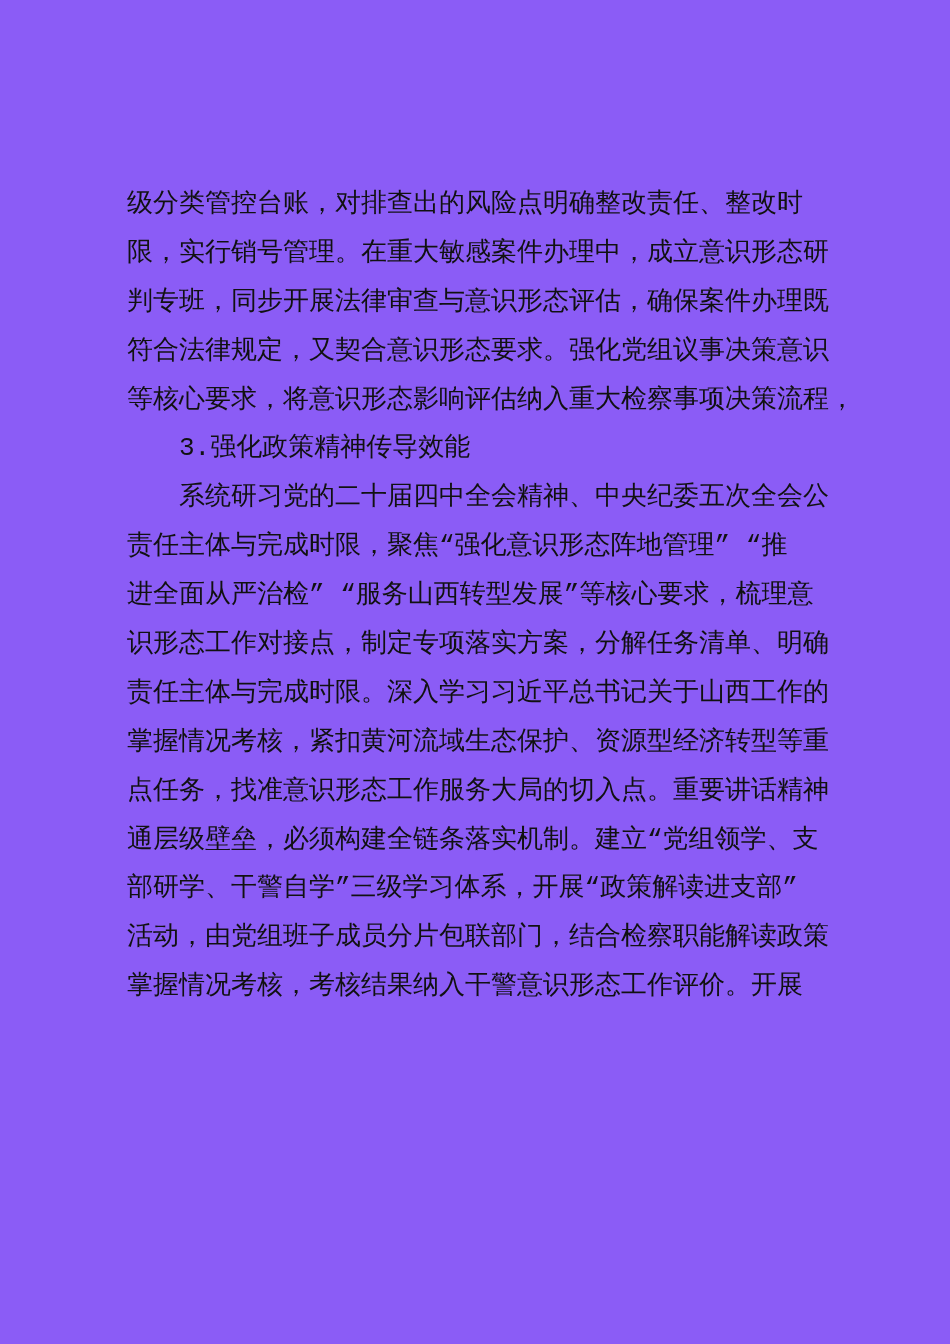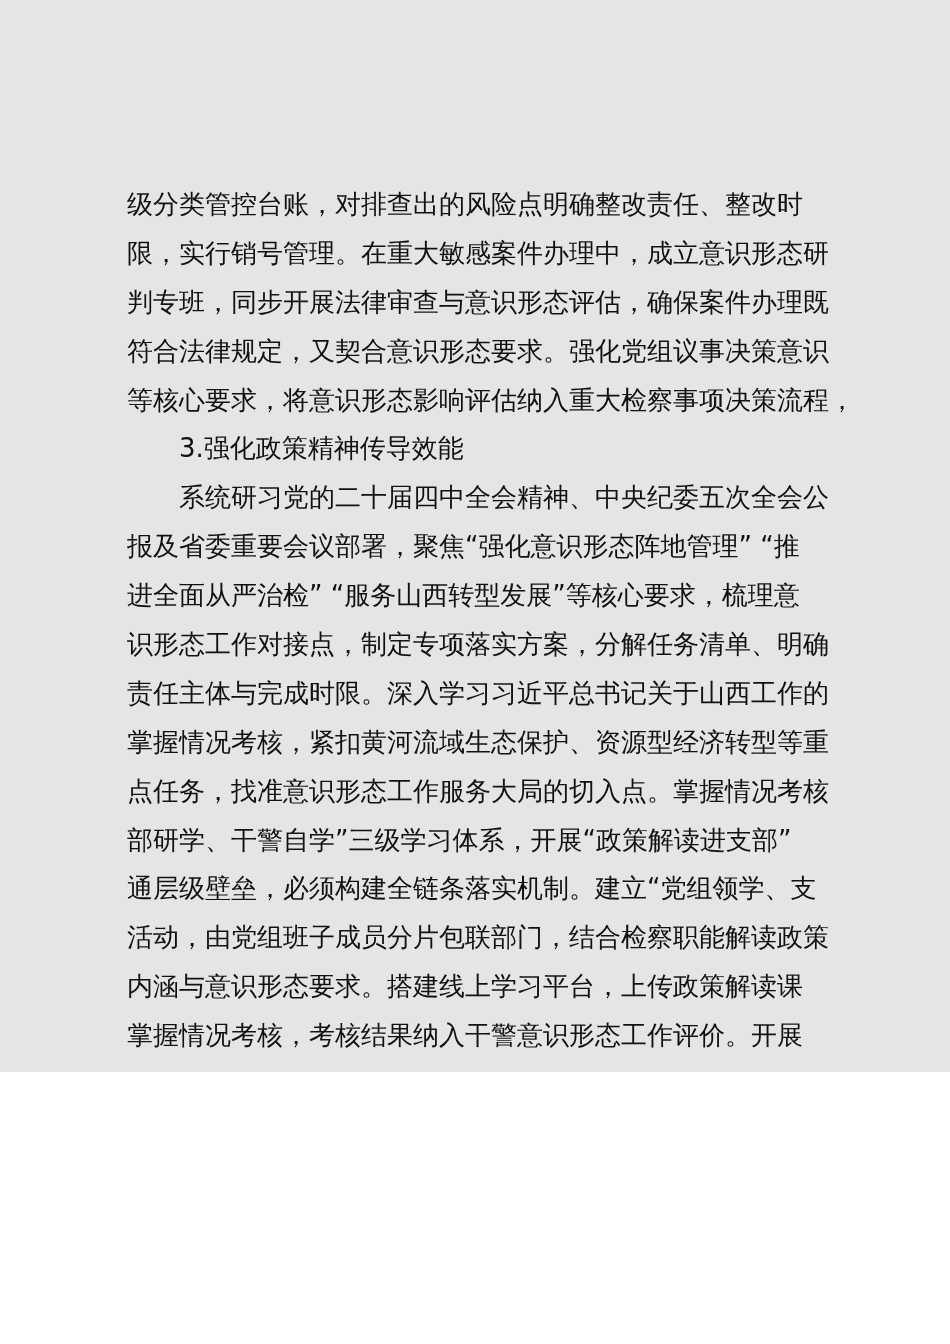"级分类管控台账，对排查出的风险点明确整改责任、整改时" .page { background: #e5e5e5 -> #8b5cf6; font-family: none -> Liberation Mono, monospace; height: 1072px -> 1344px }
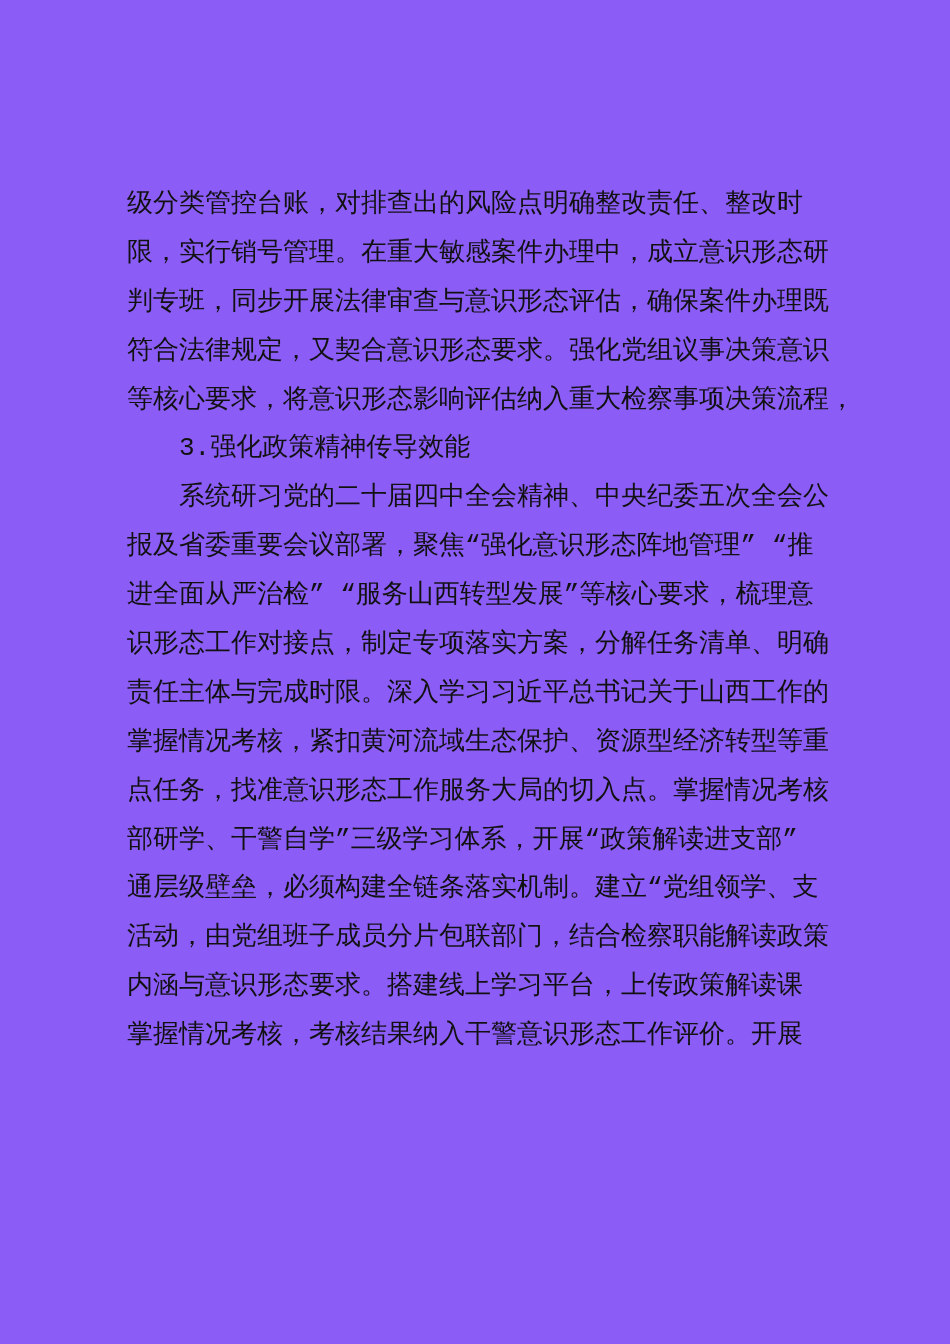"报及省委重要会议部署，聚焦“强化意识形态阵地管理” “推" div.line { text: 报及省委重要会议部署 -> 责任主体与完成时限 }
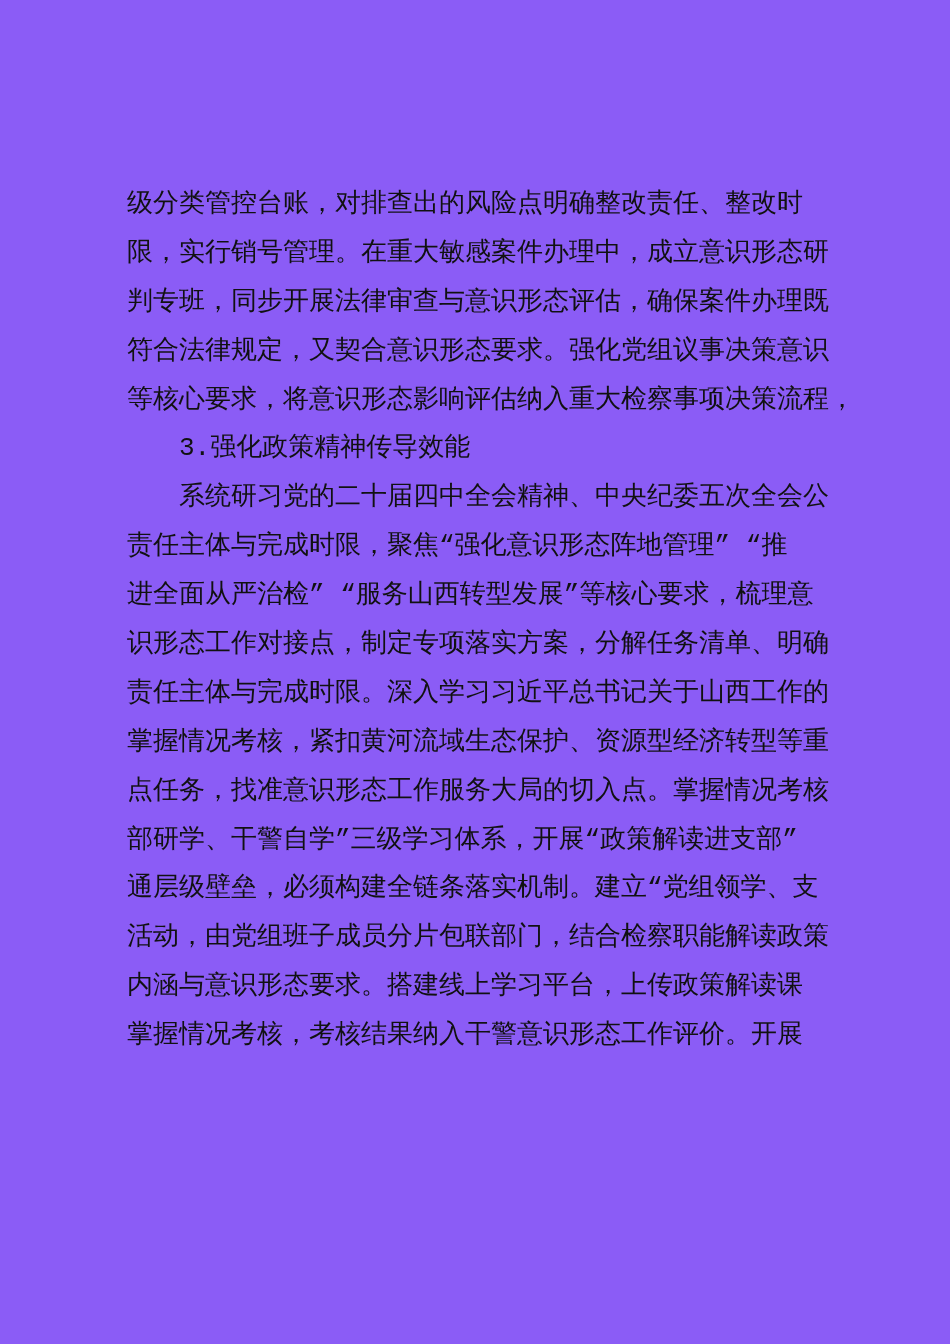"点任务，找准意识形态工作服务大局的切入点。掌握情况考核" div.line { text: 掌握情况考核 -> 重要讲话精神 }
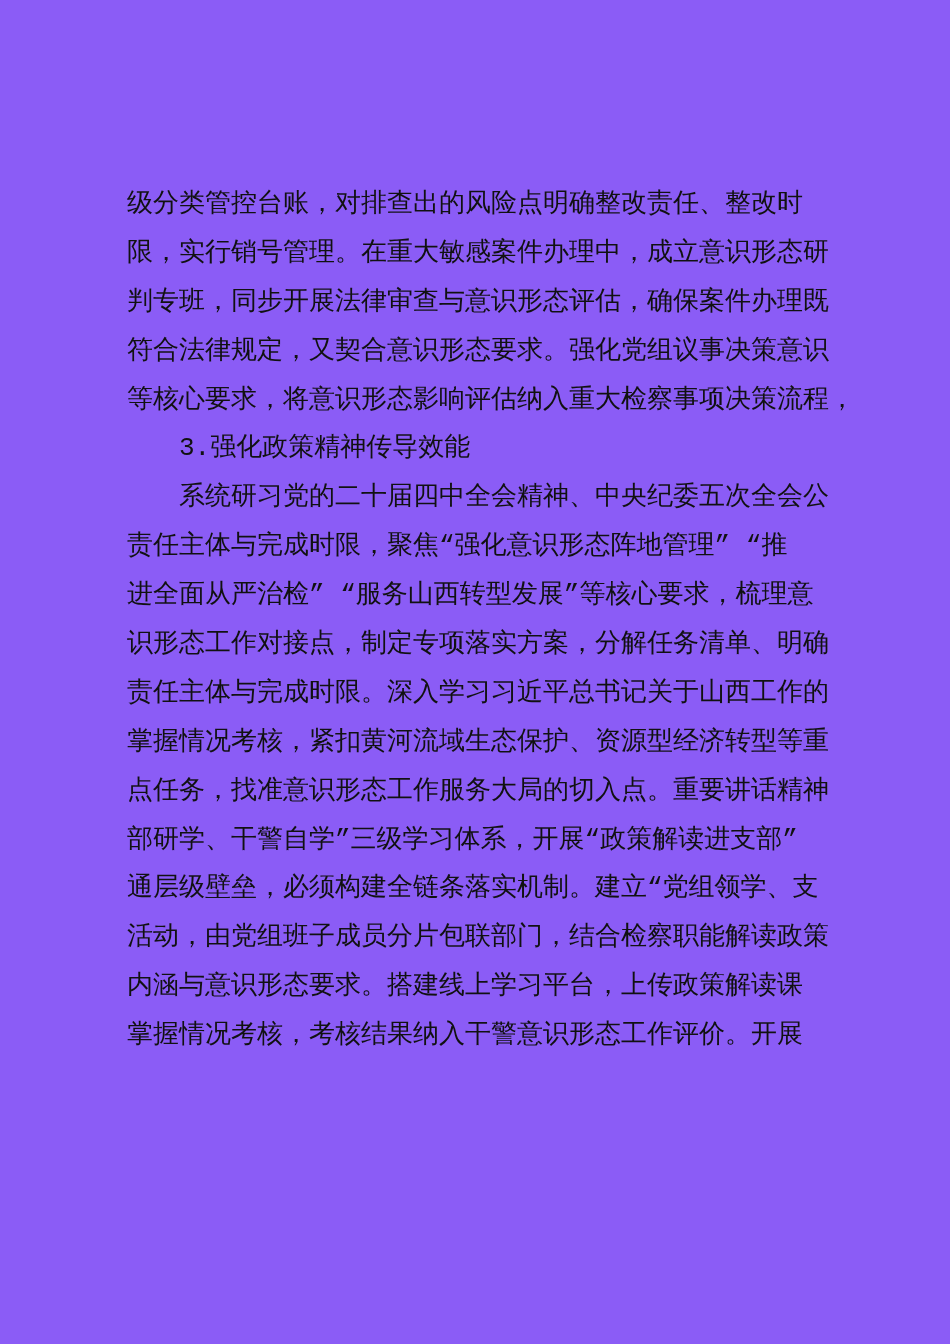"部研学、干警自学”三级学习体系，开展“政策解读进支部”" div.line { order: before "通层级壁垒，必须构建全链条落实机制。建立“党组领学、支" -> after "通层级壁垒，必须构建全链条落实机制。建立“党组领学、支" }
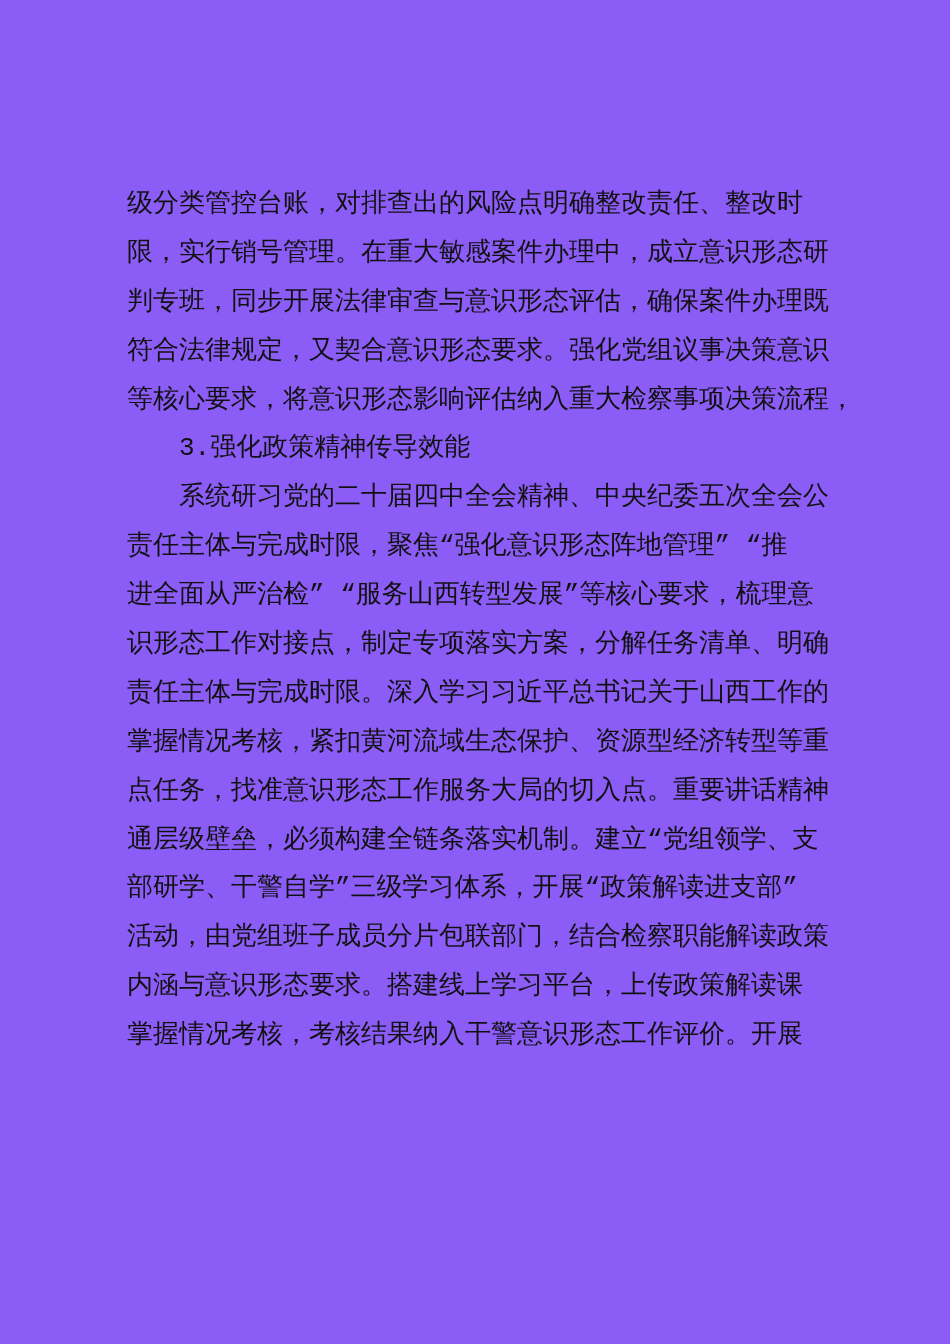"内涵与意识形态要求。搭建线上学习平台，上传政策解读课" div.line { html: <div>内涵与意识形态要求。搭建线上学习平台，上传政策解读课</div> -> none }
